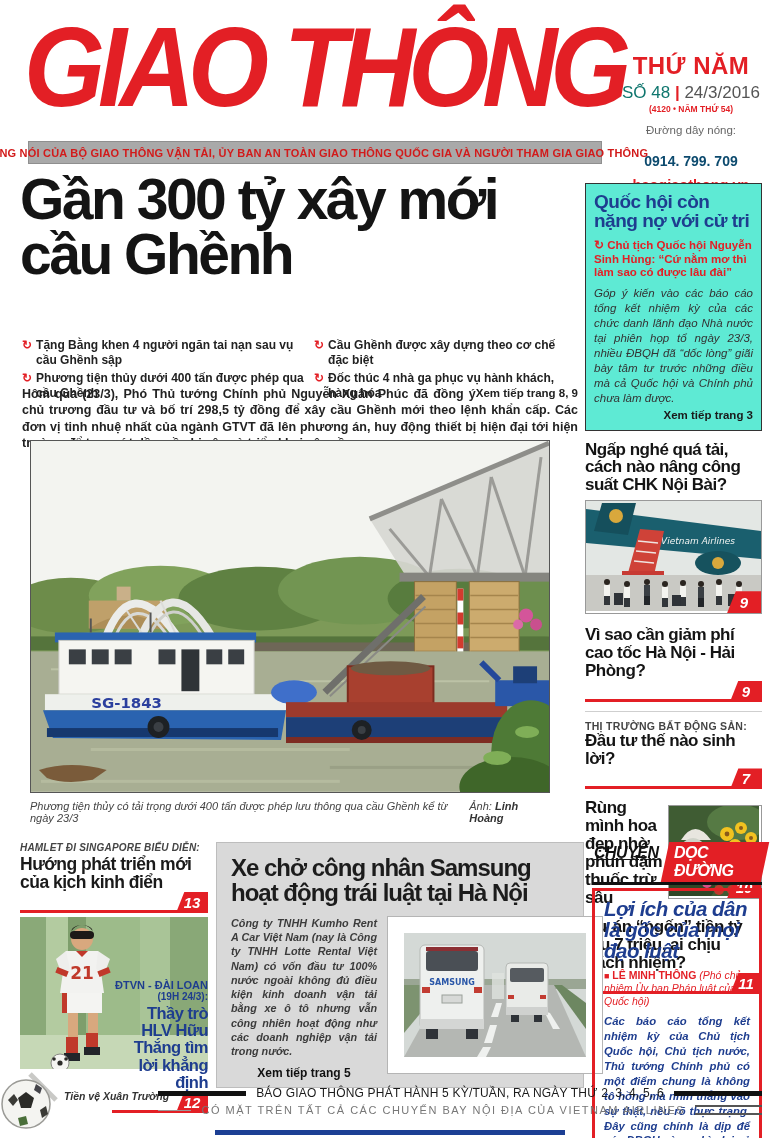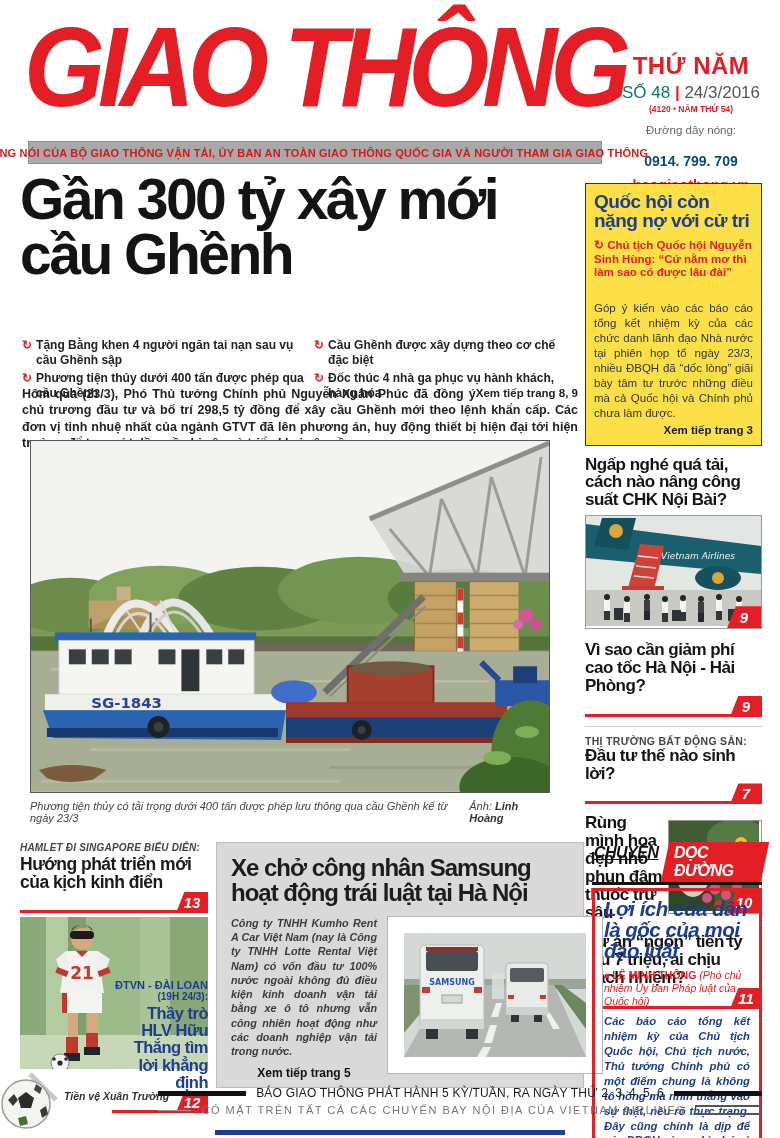"Quốc hội còn nặng nợ" .side-box { background: #fde047 -> #5eead4 }
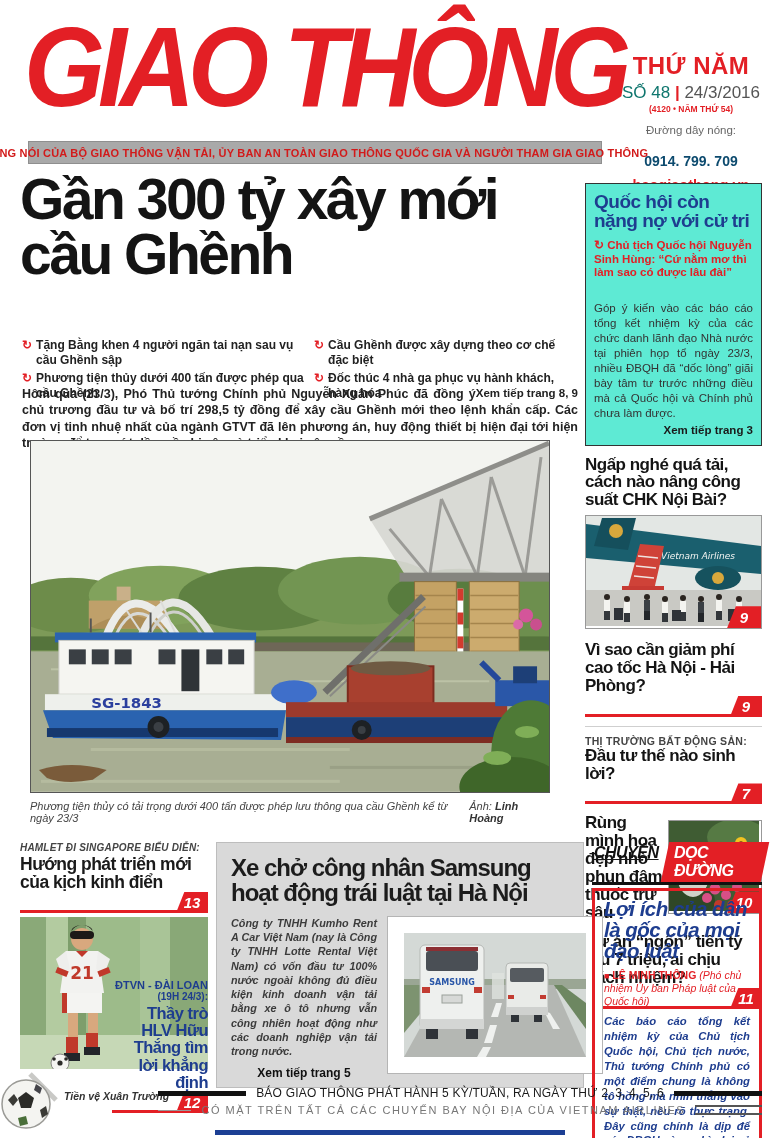"Góp ý kiến vào các" .side-box-body { font-style: none -> italic; margin-top: 21px -> 6px }
